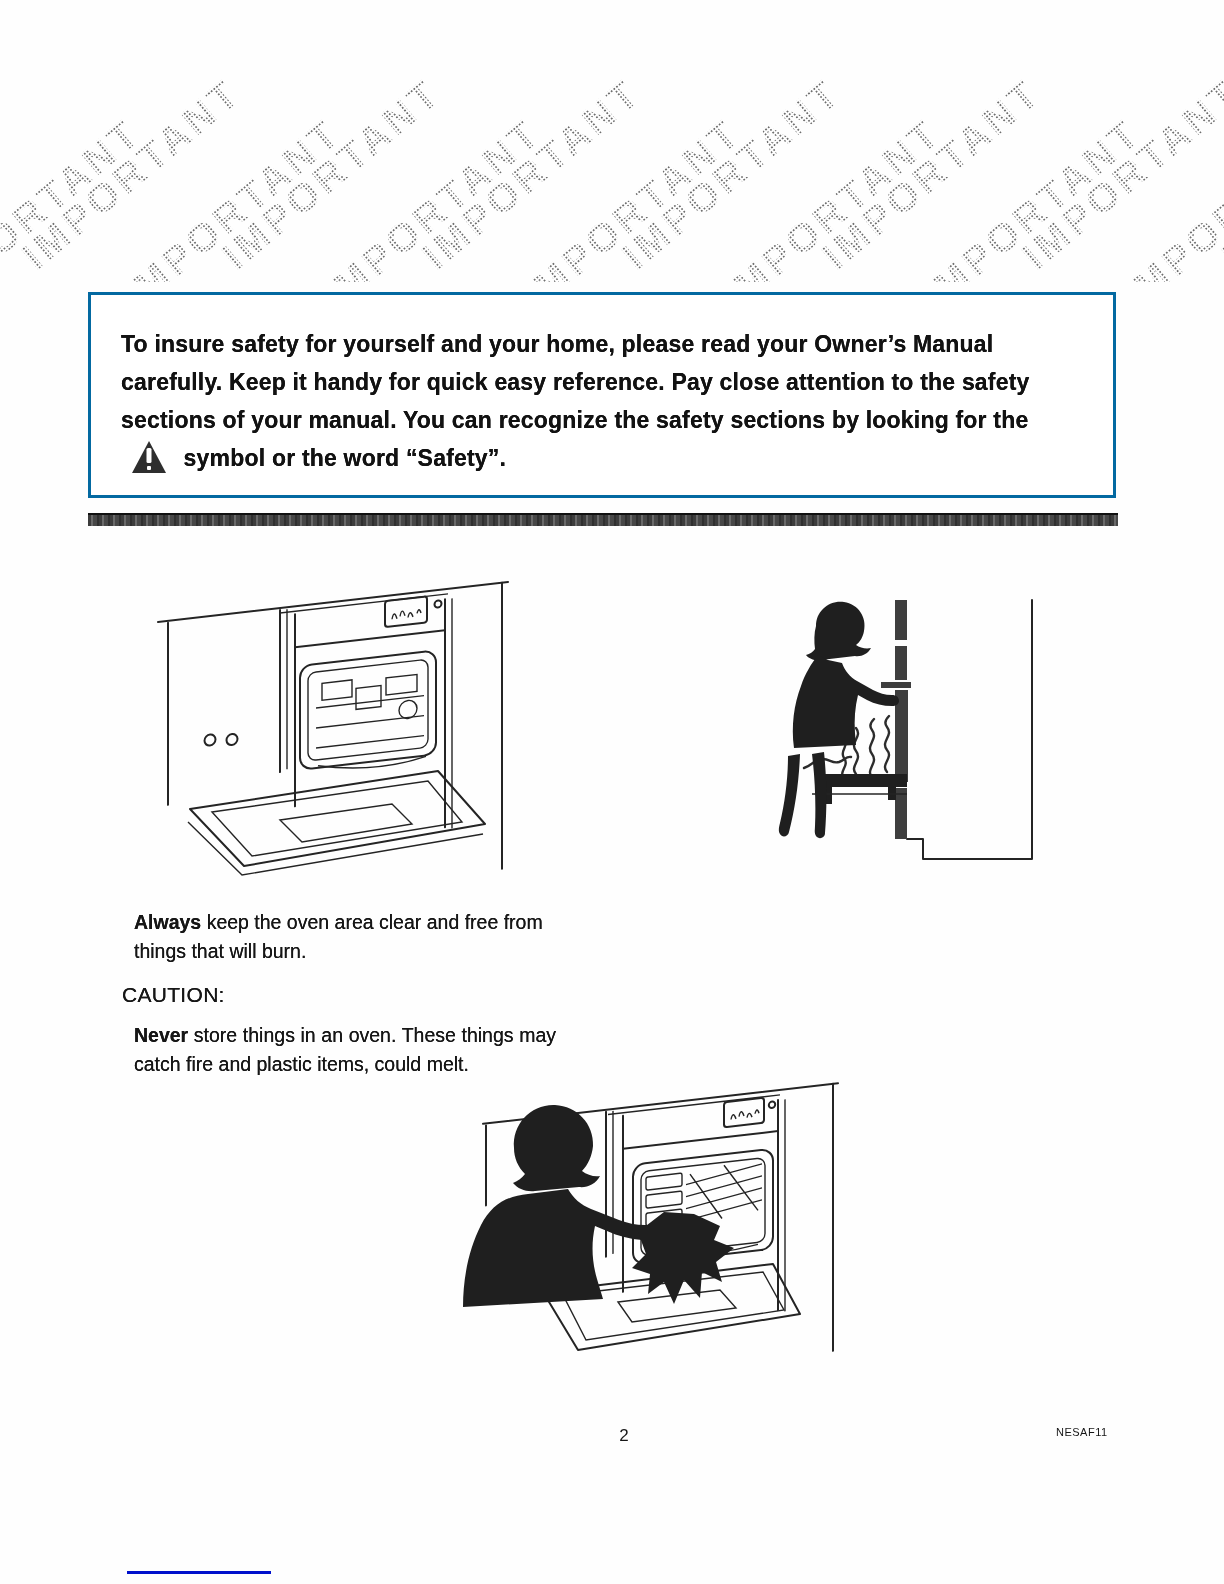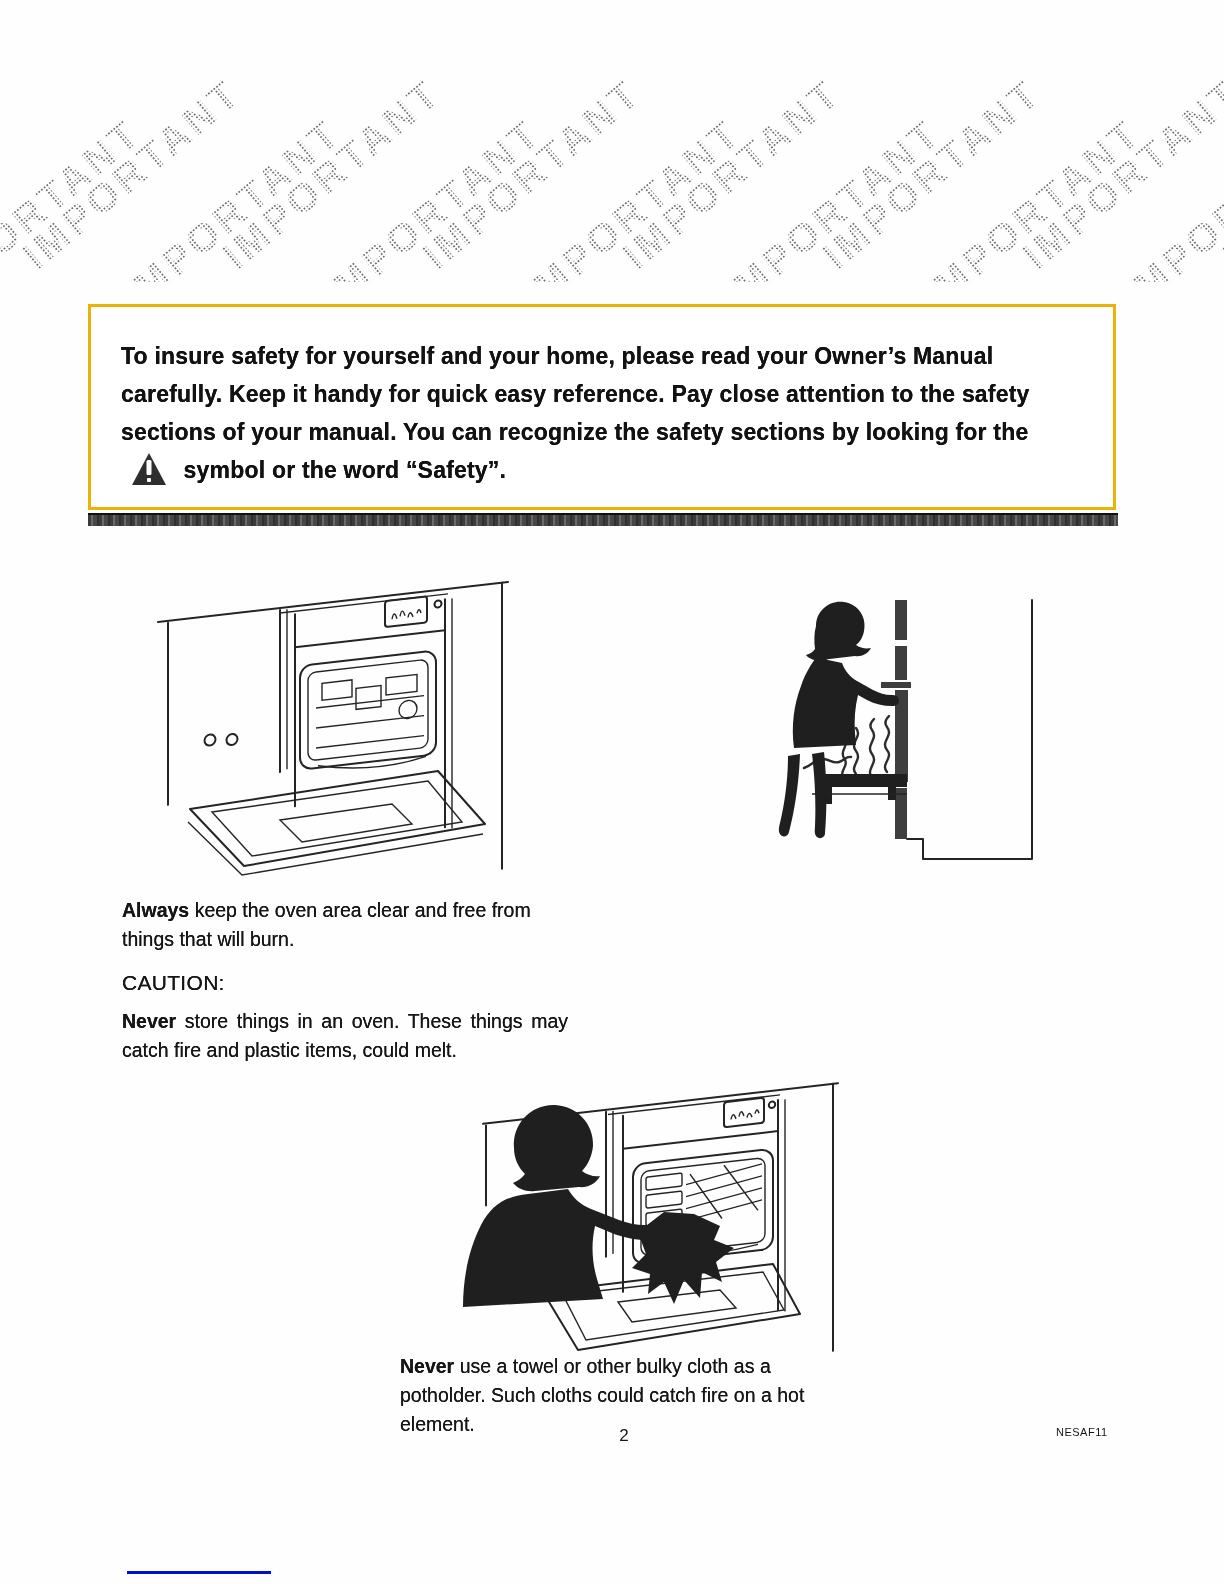"To insure safety for yourself" .notice-box { border: 3px solid #eab308 -> 3px solid #0369a1; top: 304px -> 292px }
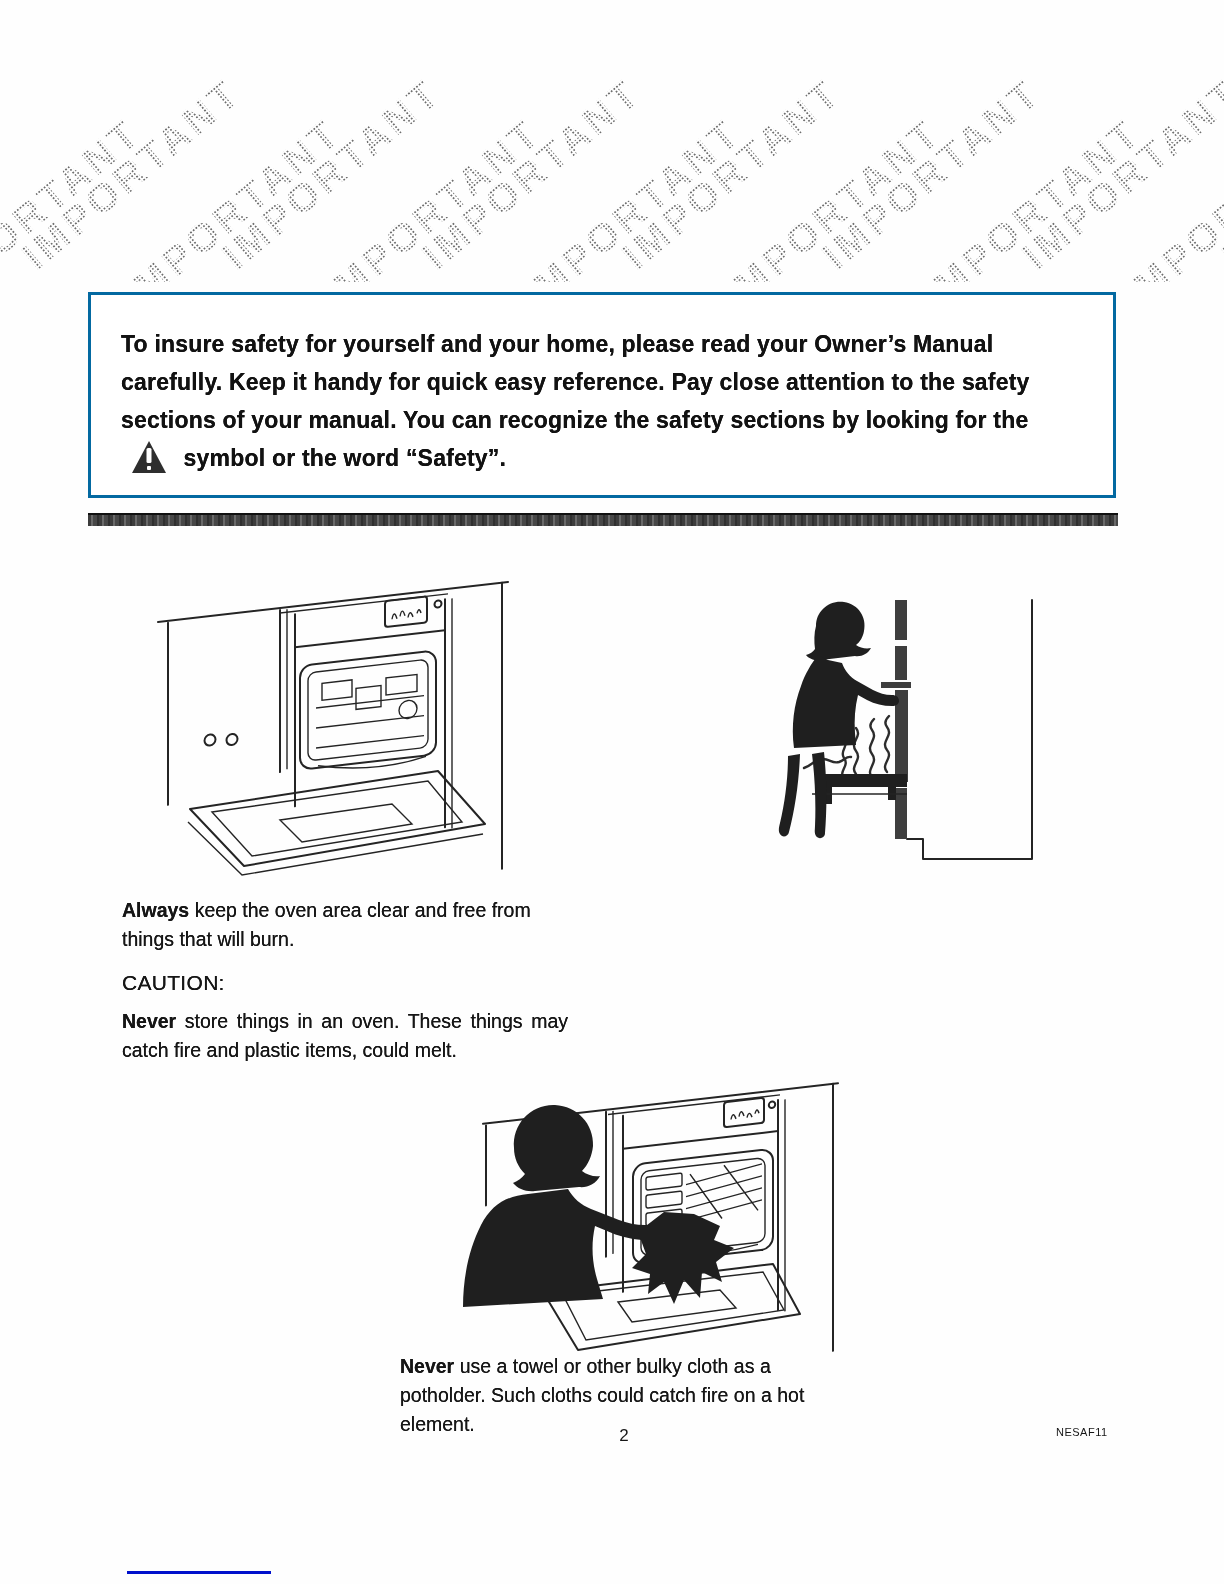"Always keep the oven area" .col p { margin: 0 -> 12px }
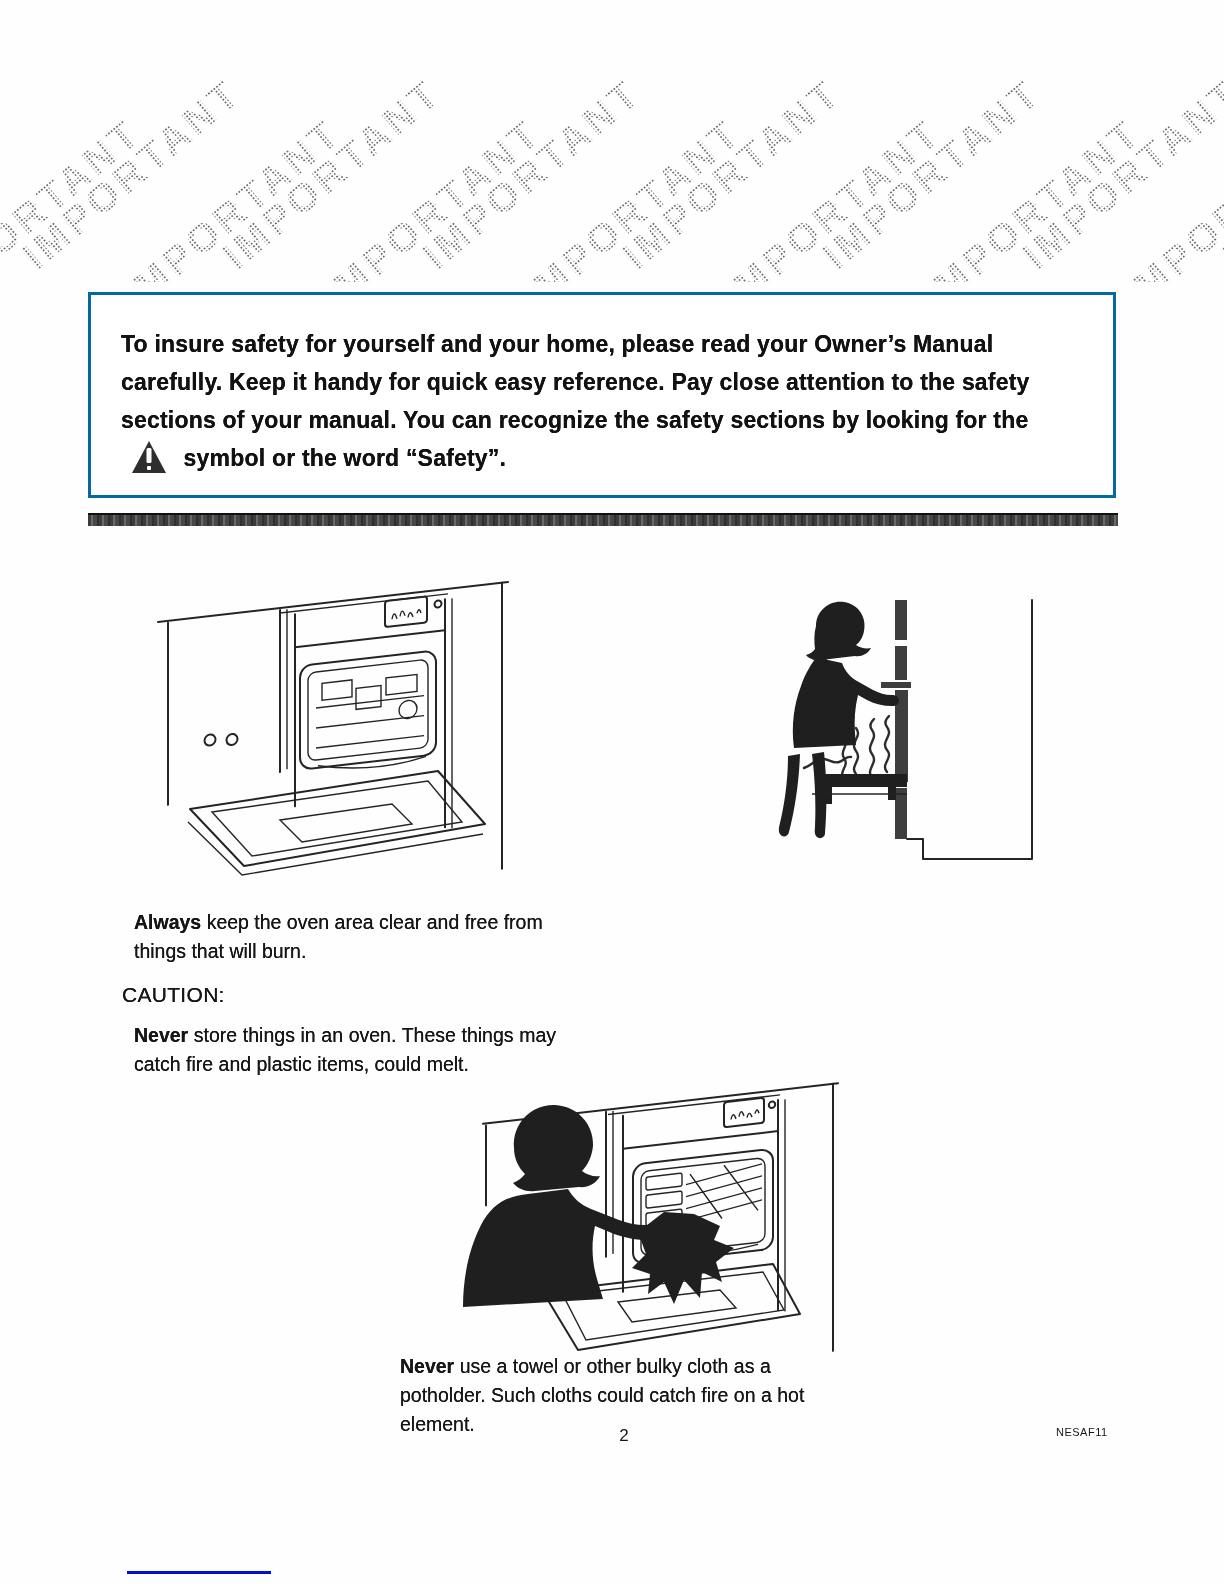"Never use a towel or" div.caption { html: <div> <p> <span>Never</span> <span>use a towel or other bulky cloth as a potholder. Such cloths could catch fire on a hot element.</span> </p> </div> -> none }
